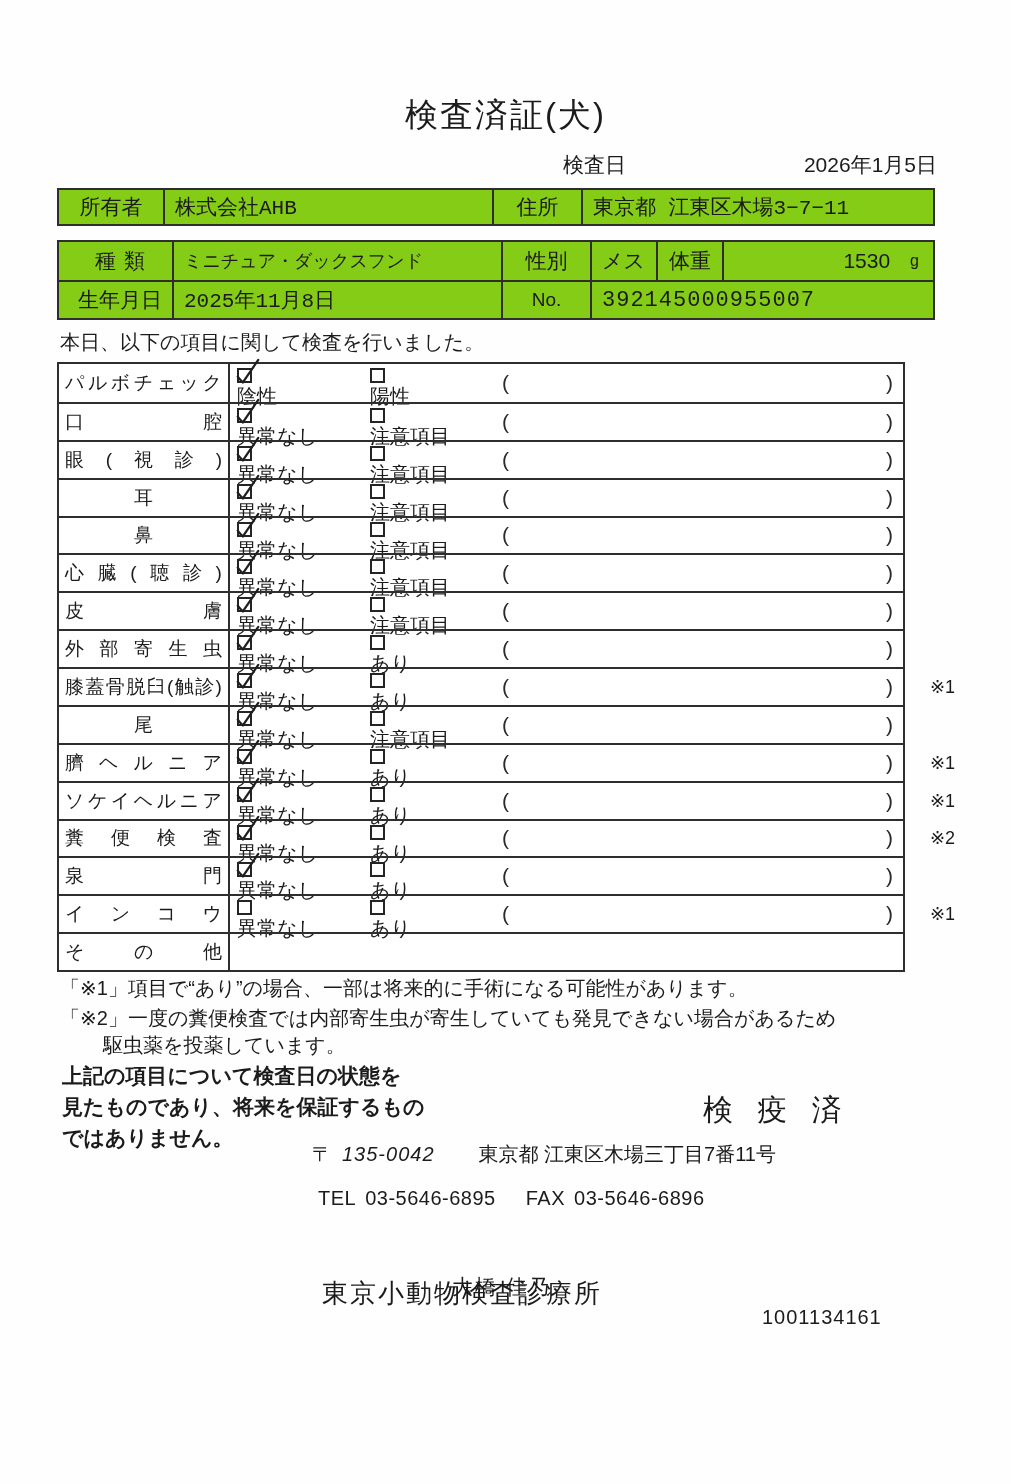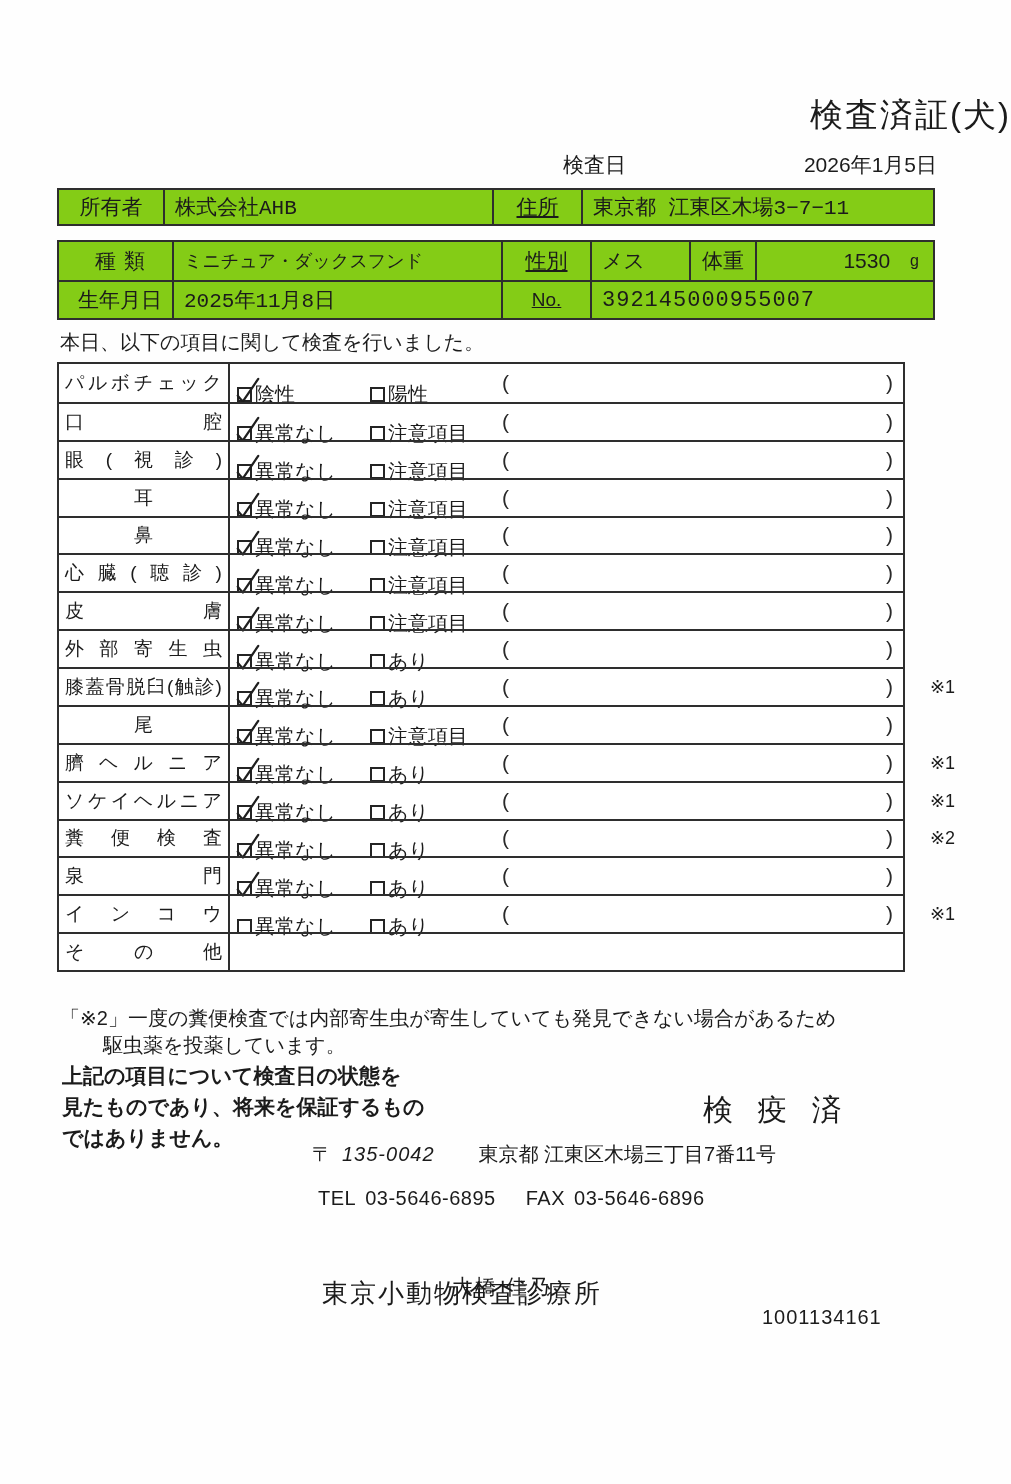"検査済証(犬)" .title { text-align: right -> center }
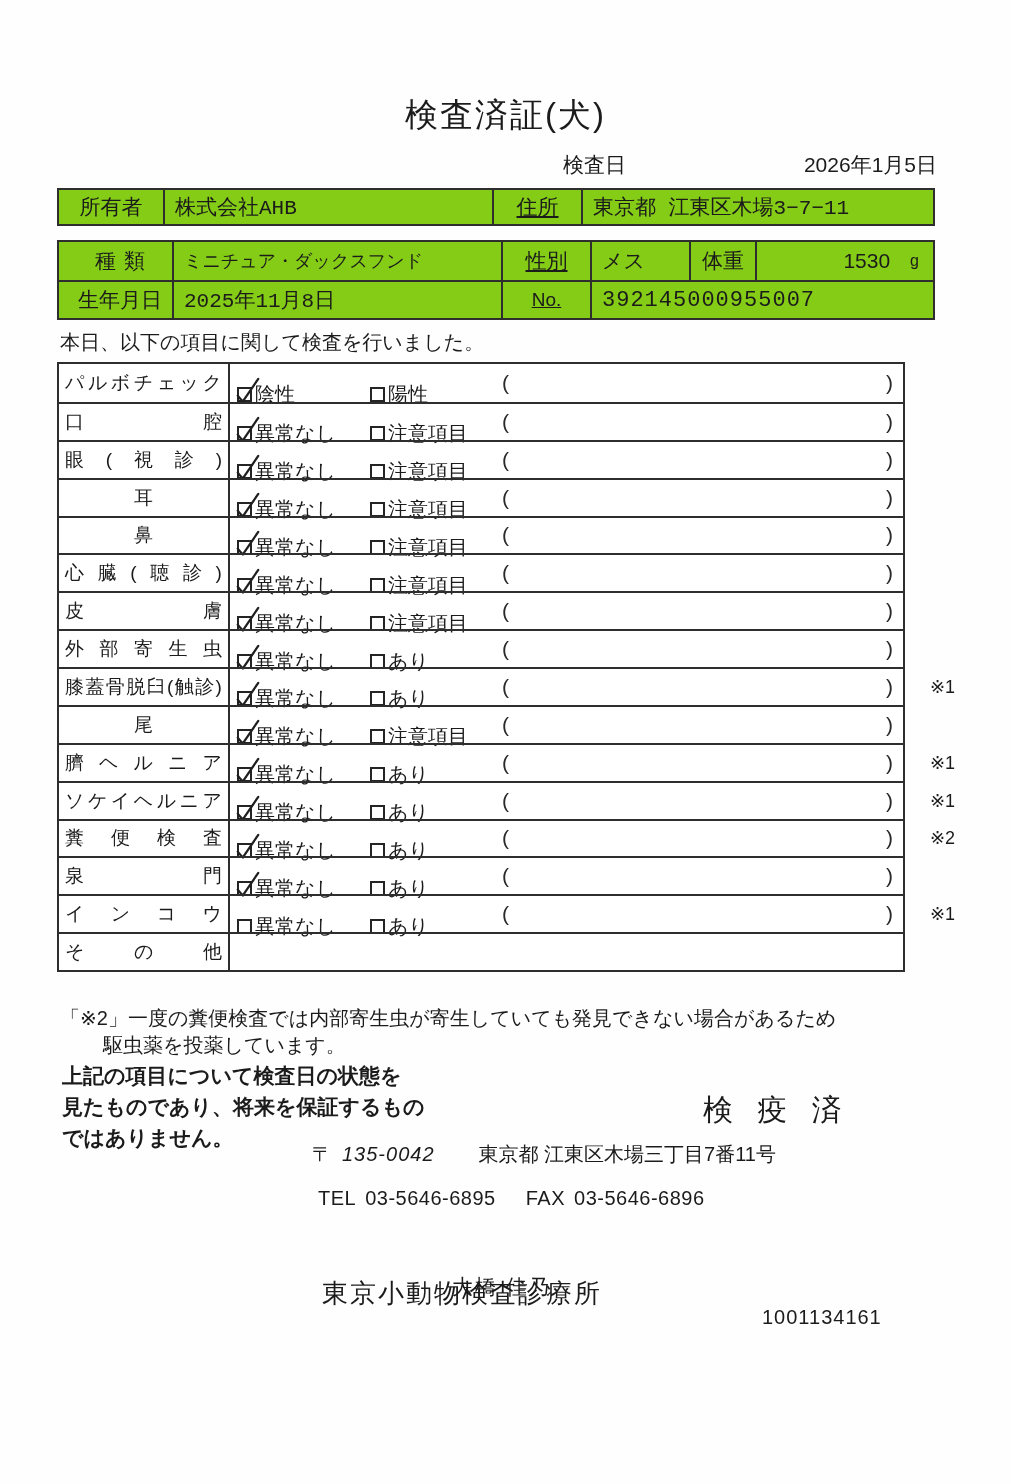"住所" .w3 { text-decoration: underline -> none }
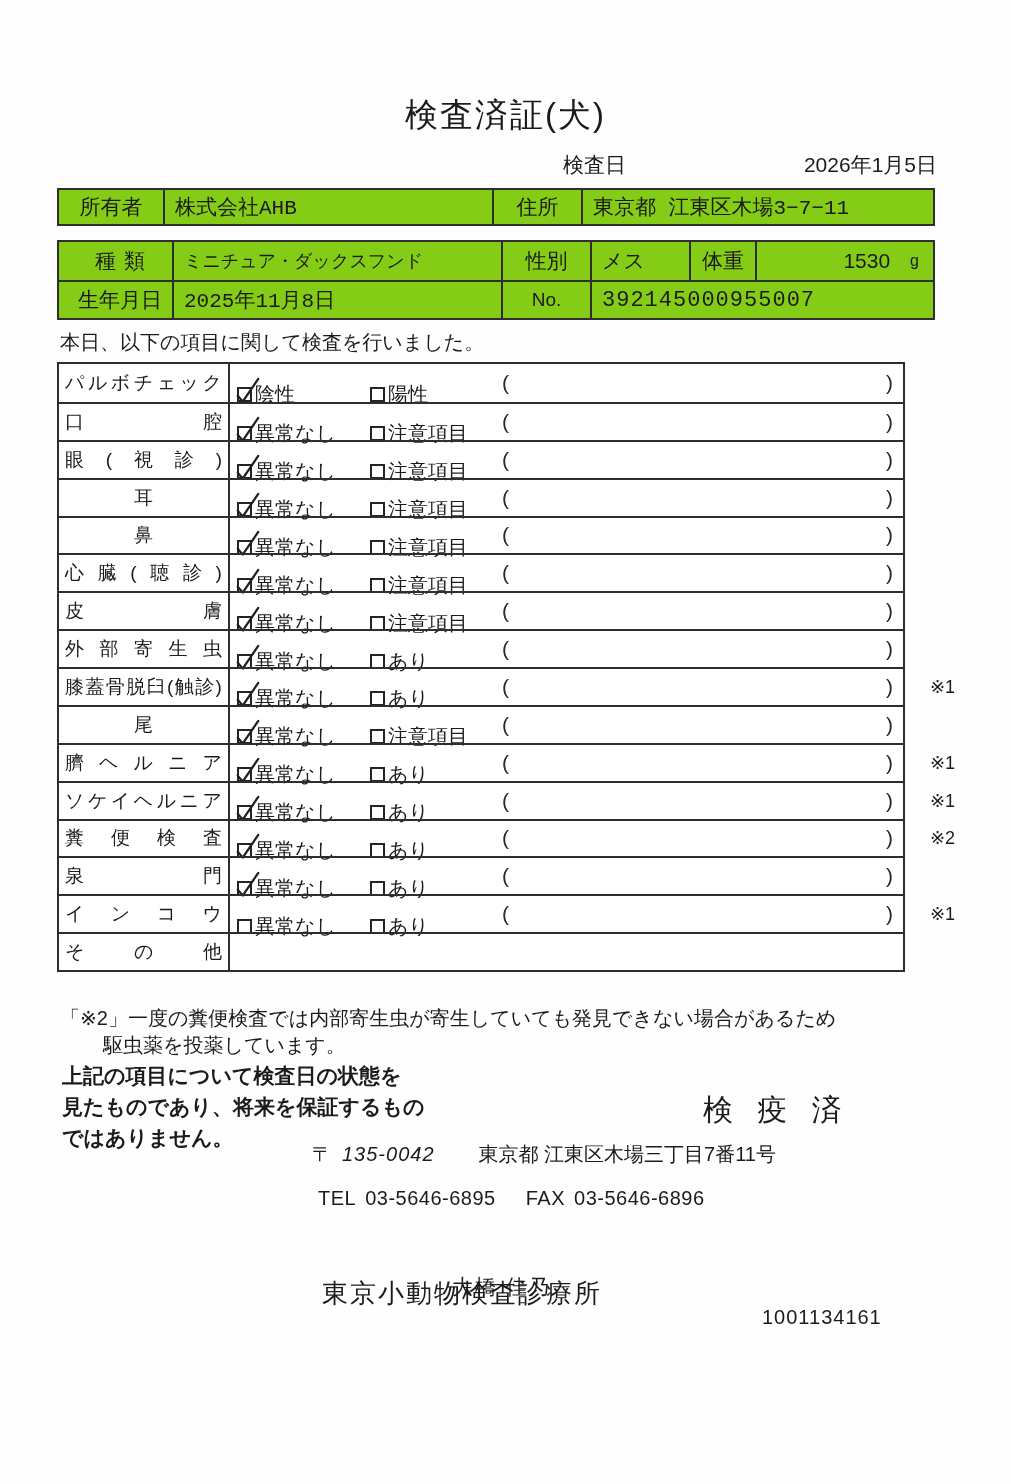"メス" .w5 { width: 99px -> 66px }
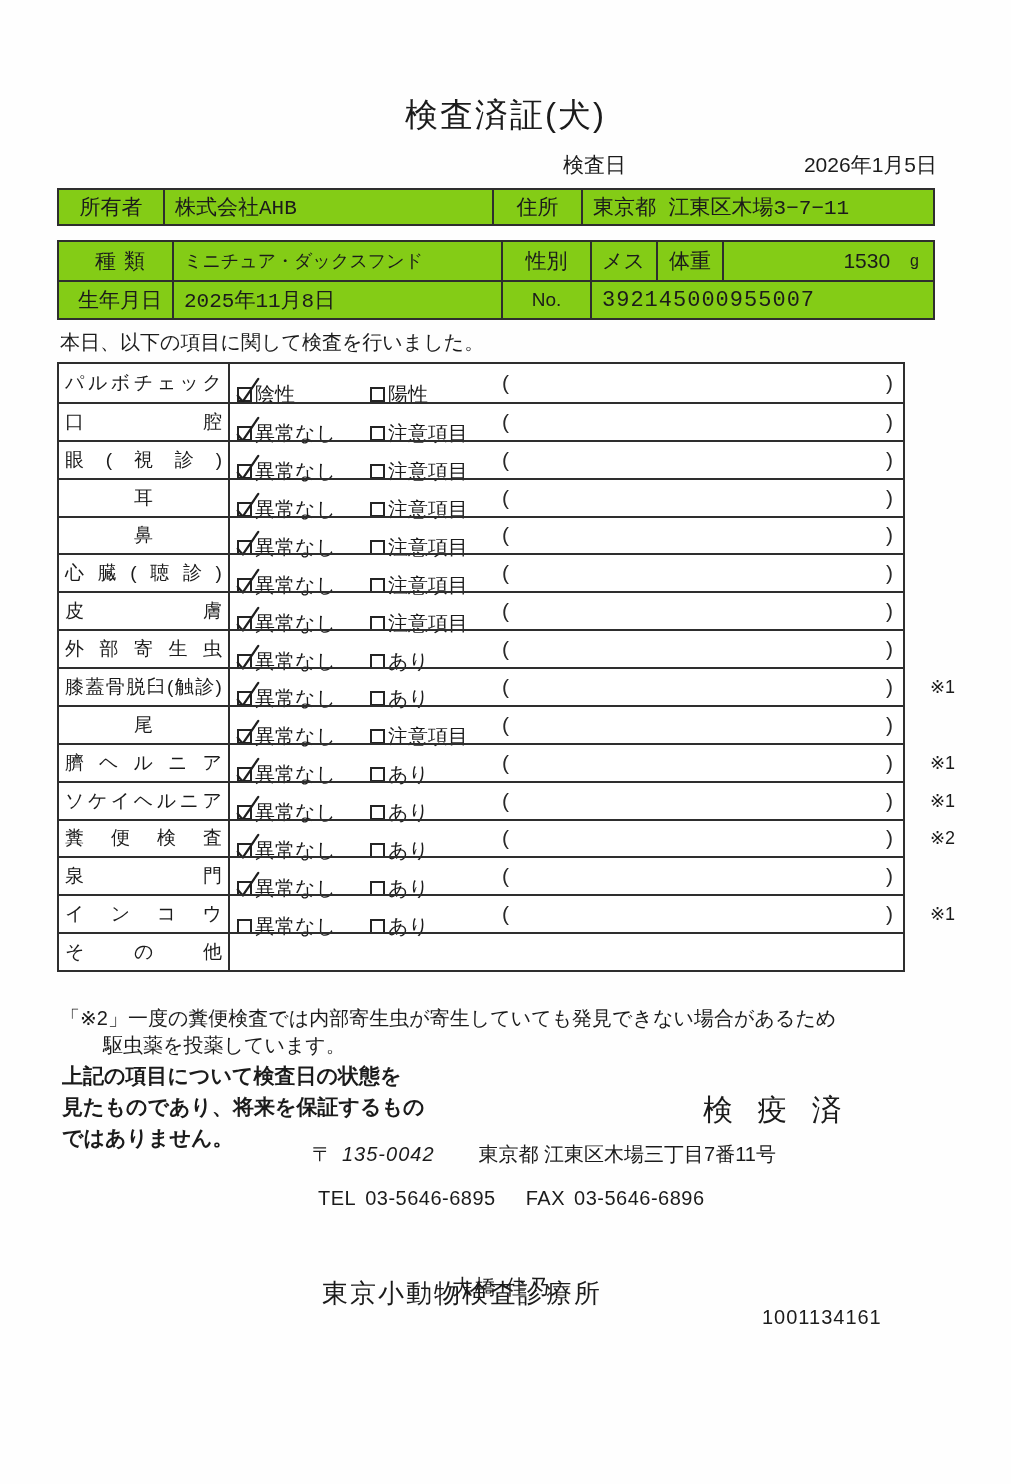"陰性" .opt { align-items: center -> flex-start; flex-direction: none -> column; top: 12px -> 4px }
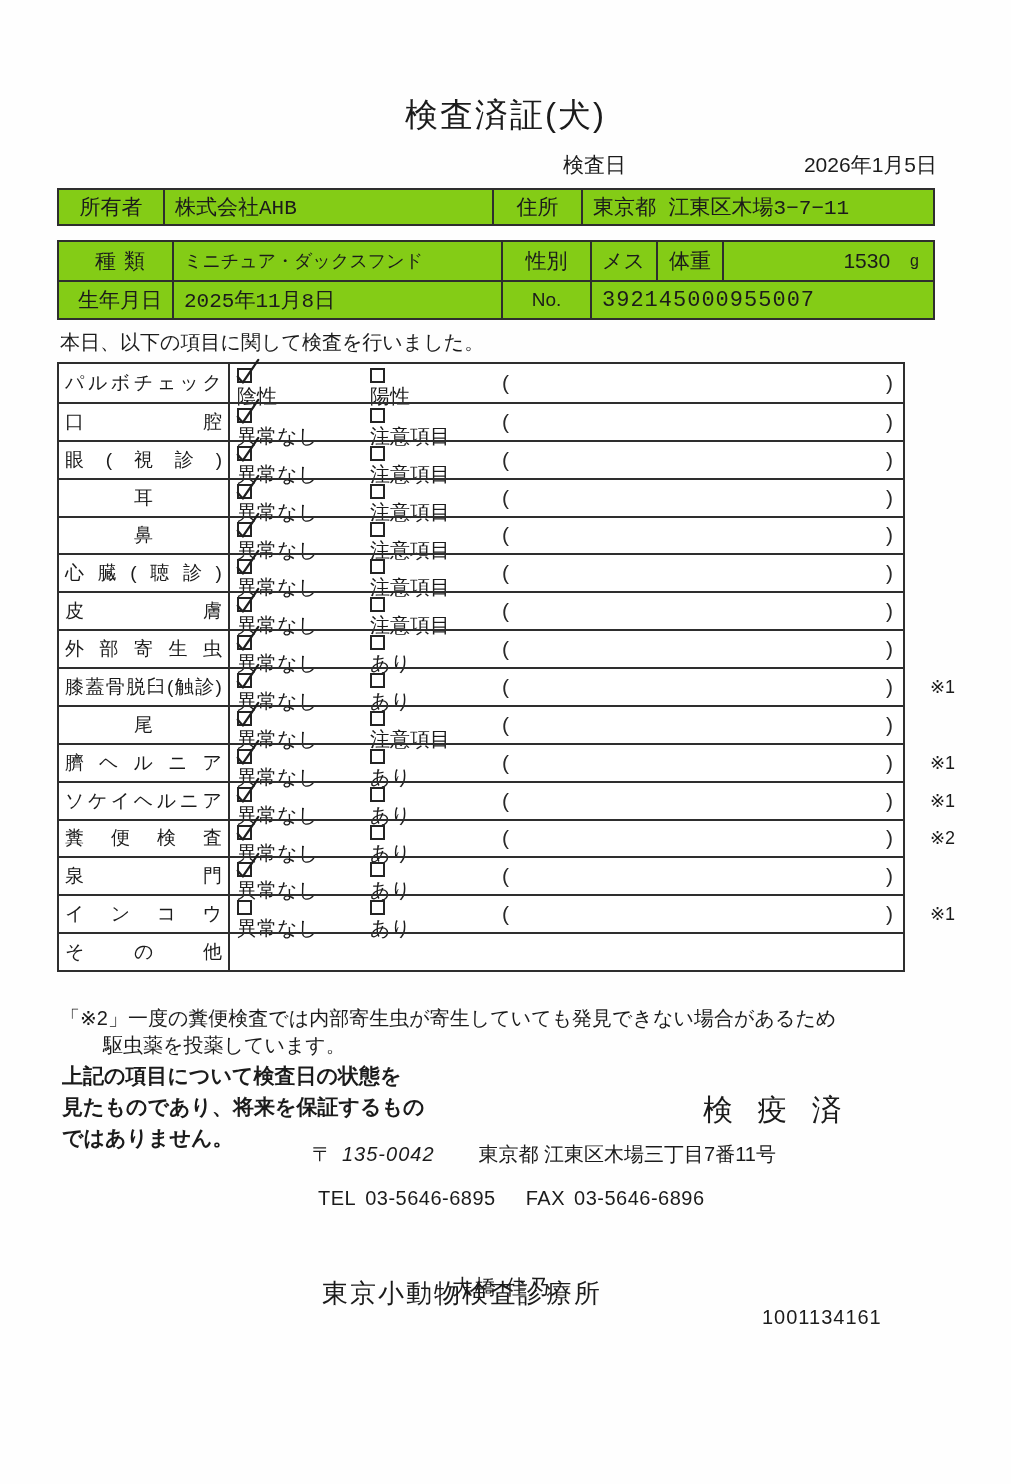"「※1」項目で“あり”の場合、一部は将来的に手術になる可能性があります。" div.fnote { html: none -> <div>「※1」項目で“あり”の場合、一部は将来的に手術になる可能性があります。</div> }
